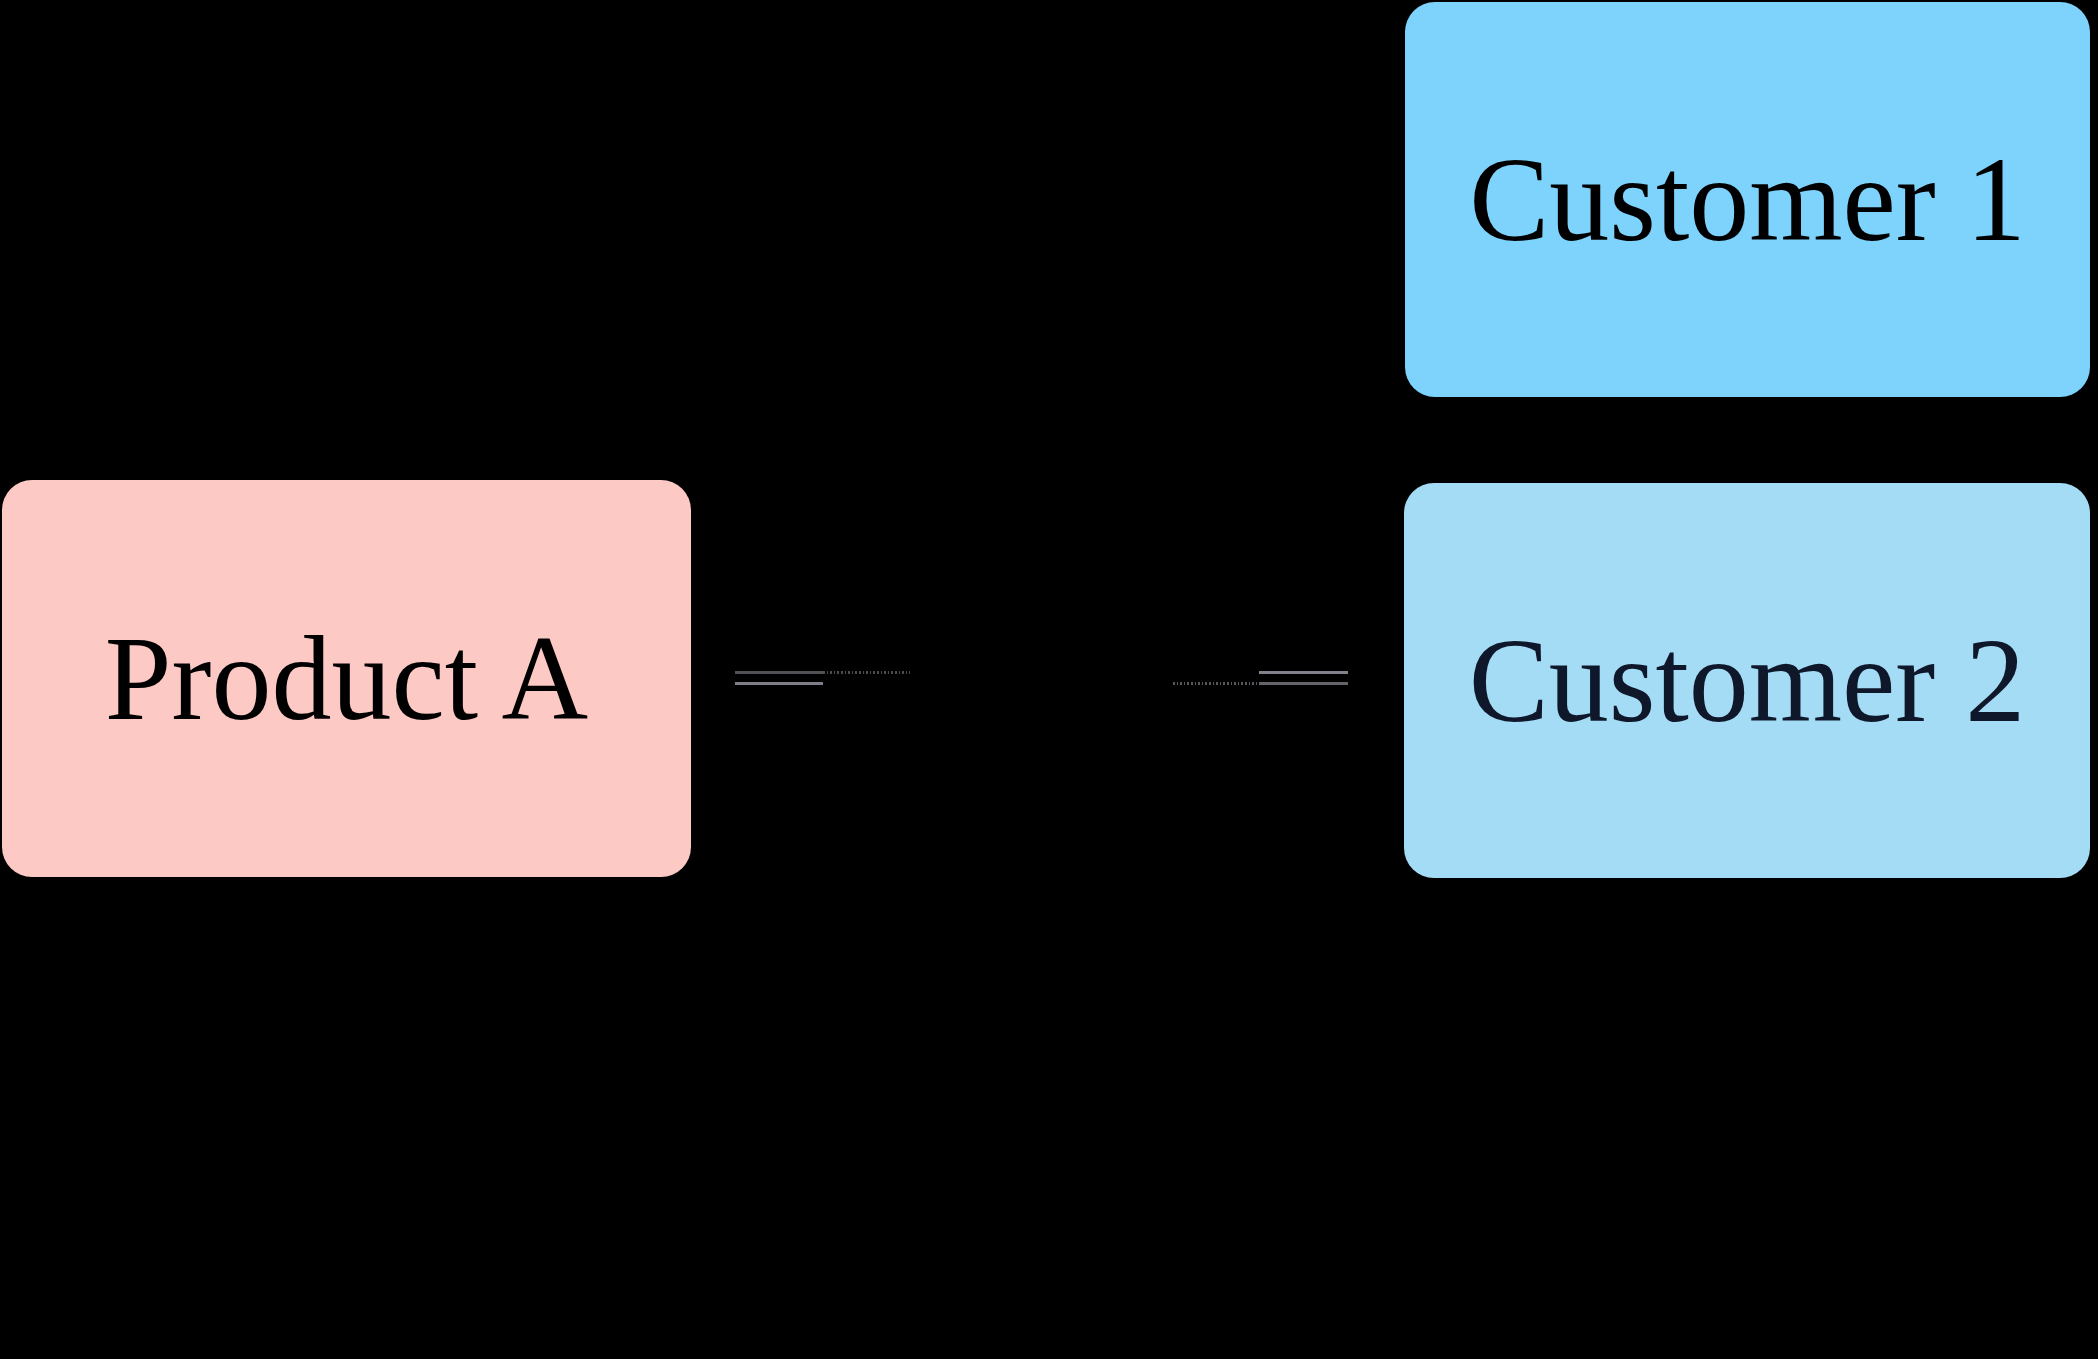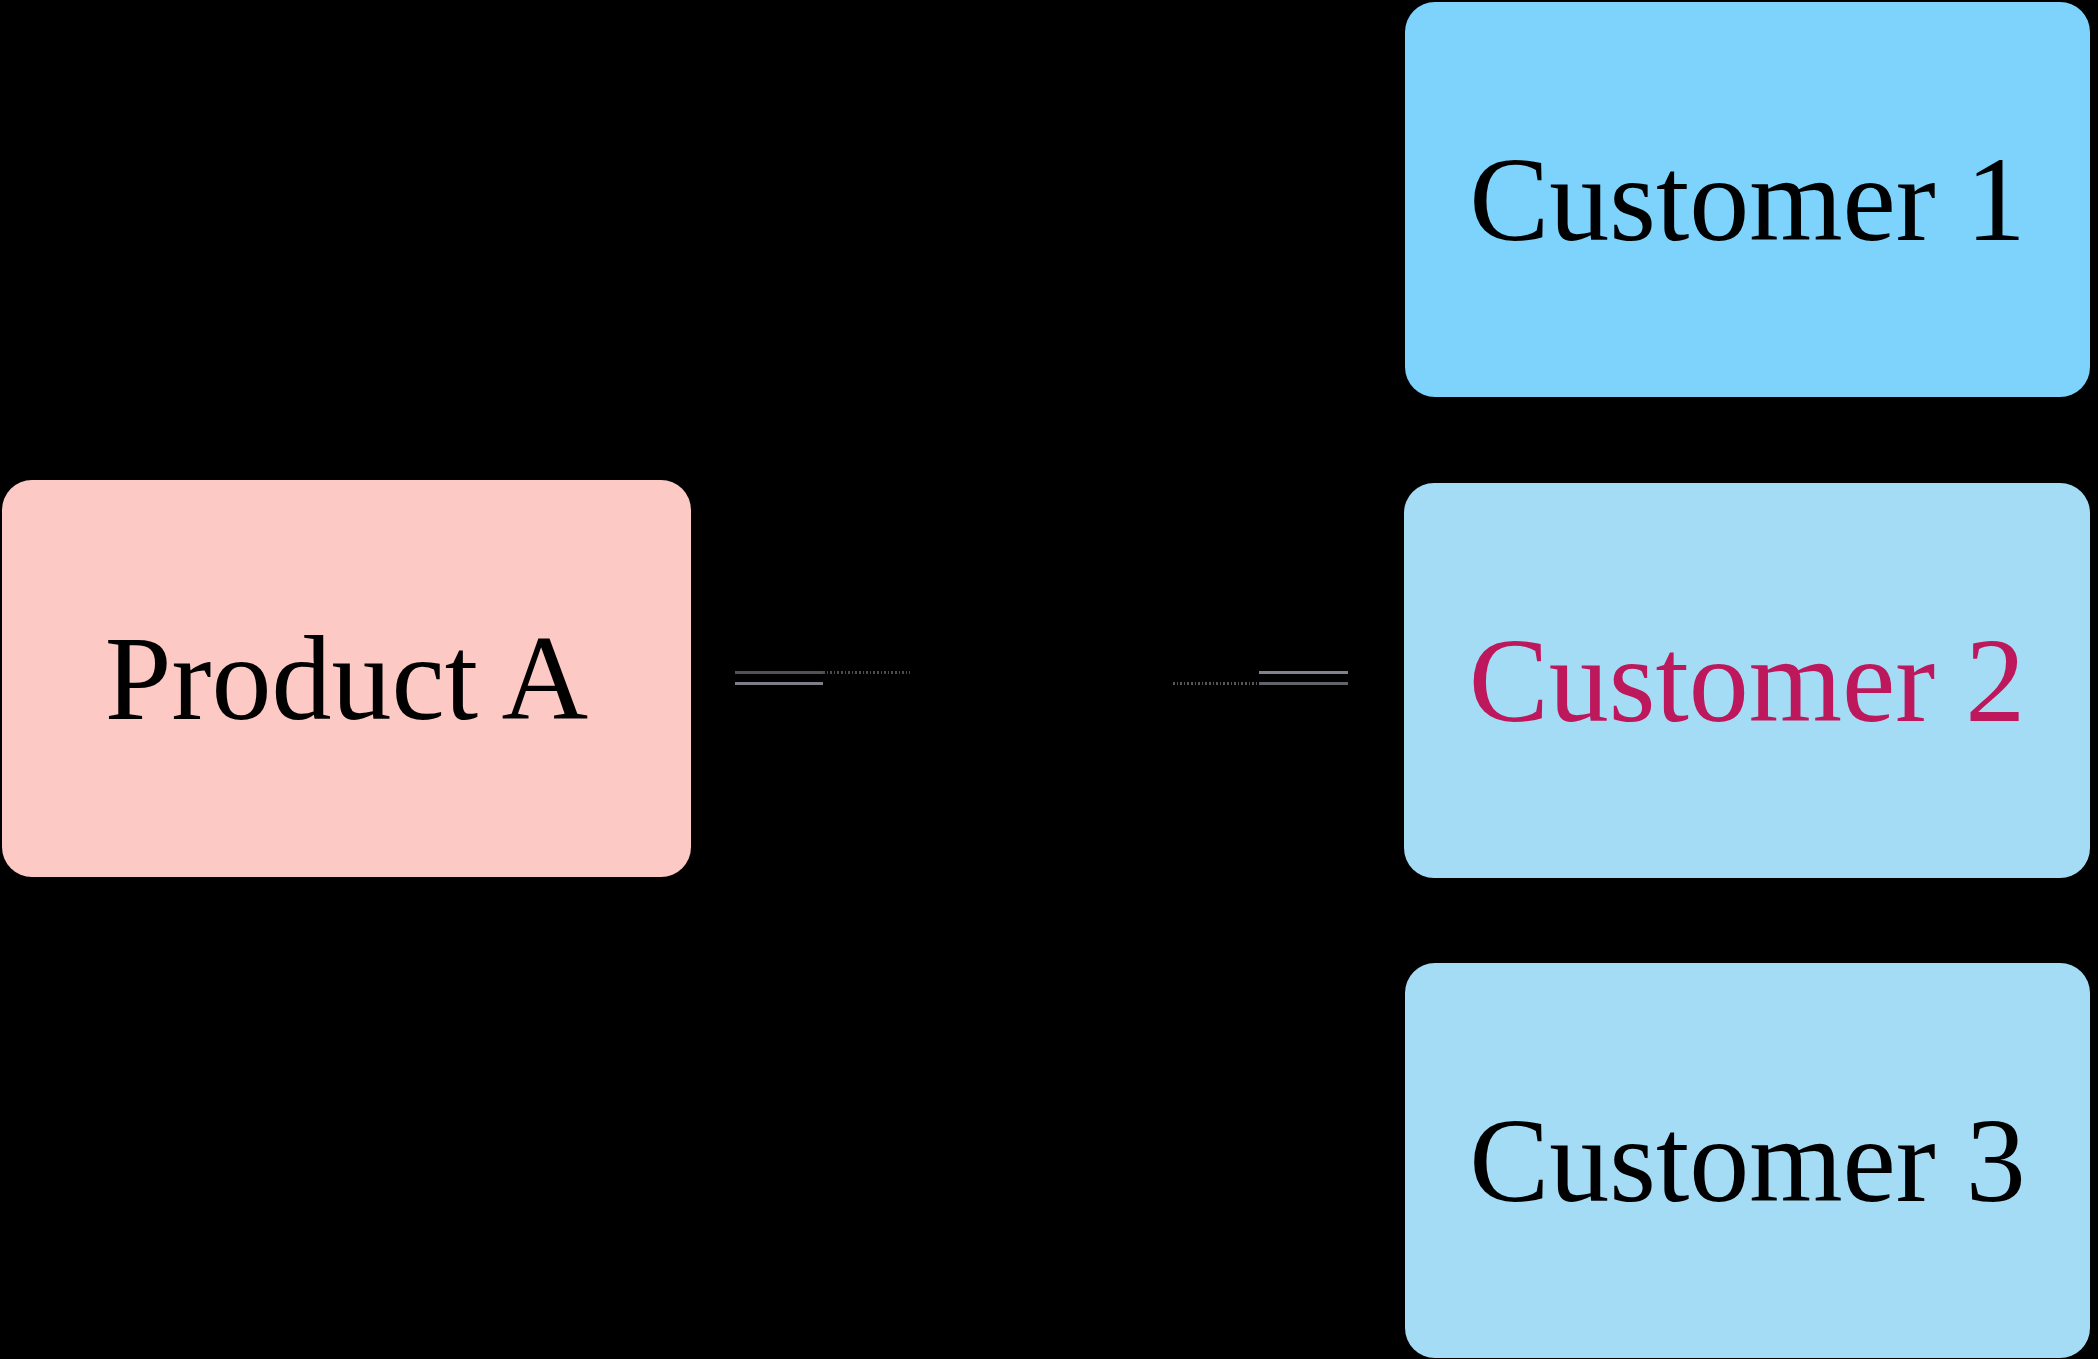"Customer 2" span.label { color: #be185d -> #0f172a }
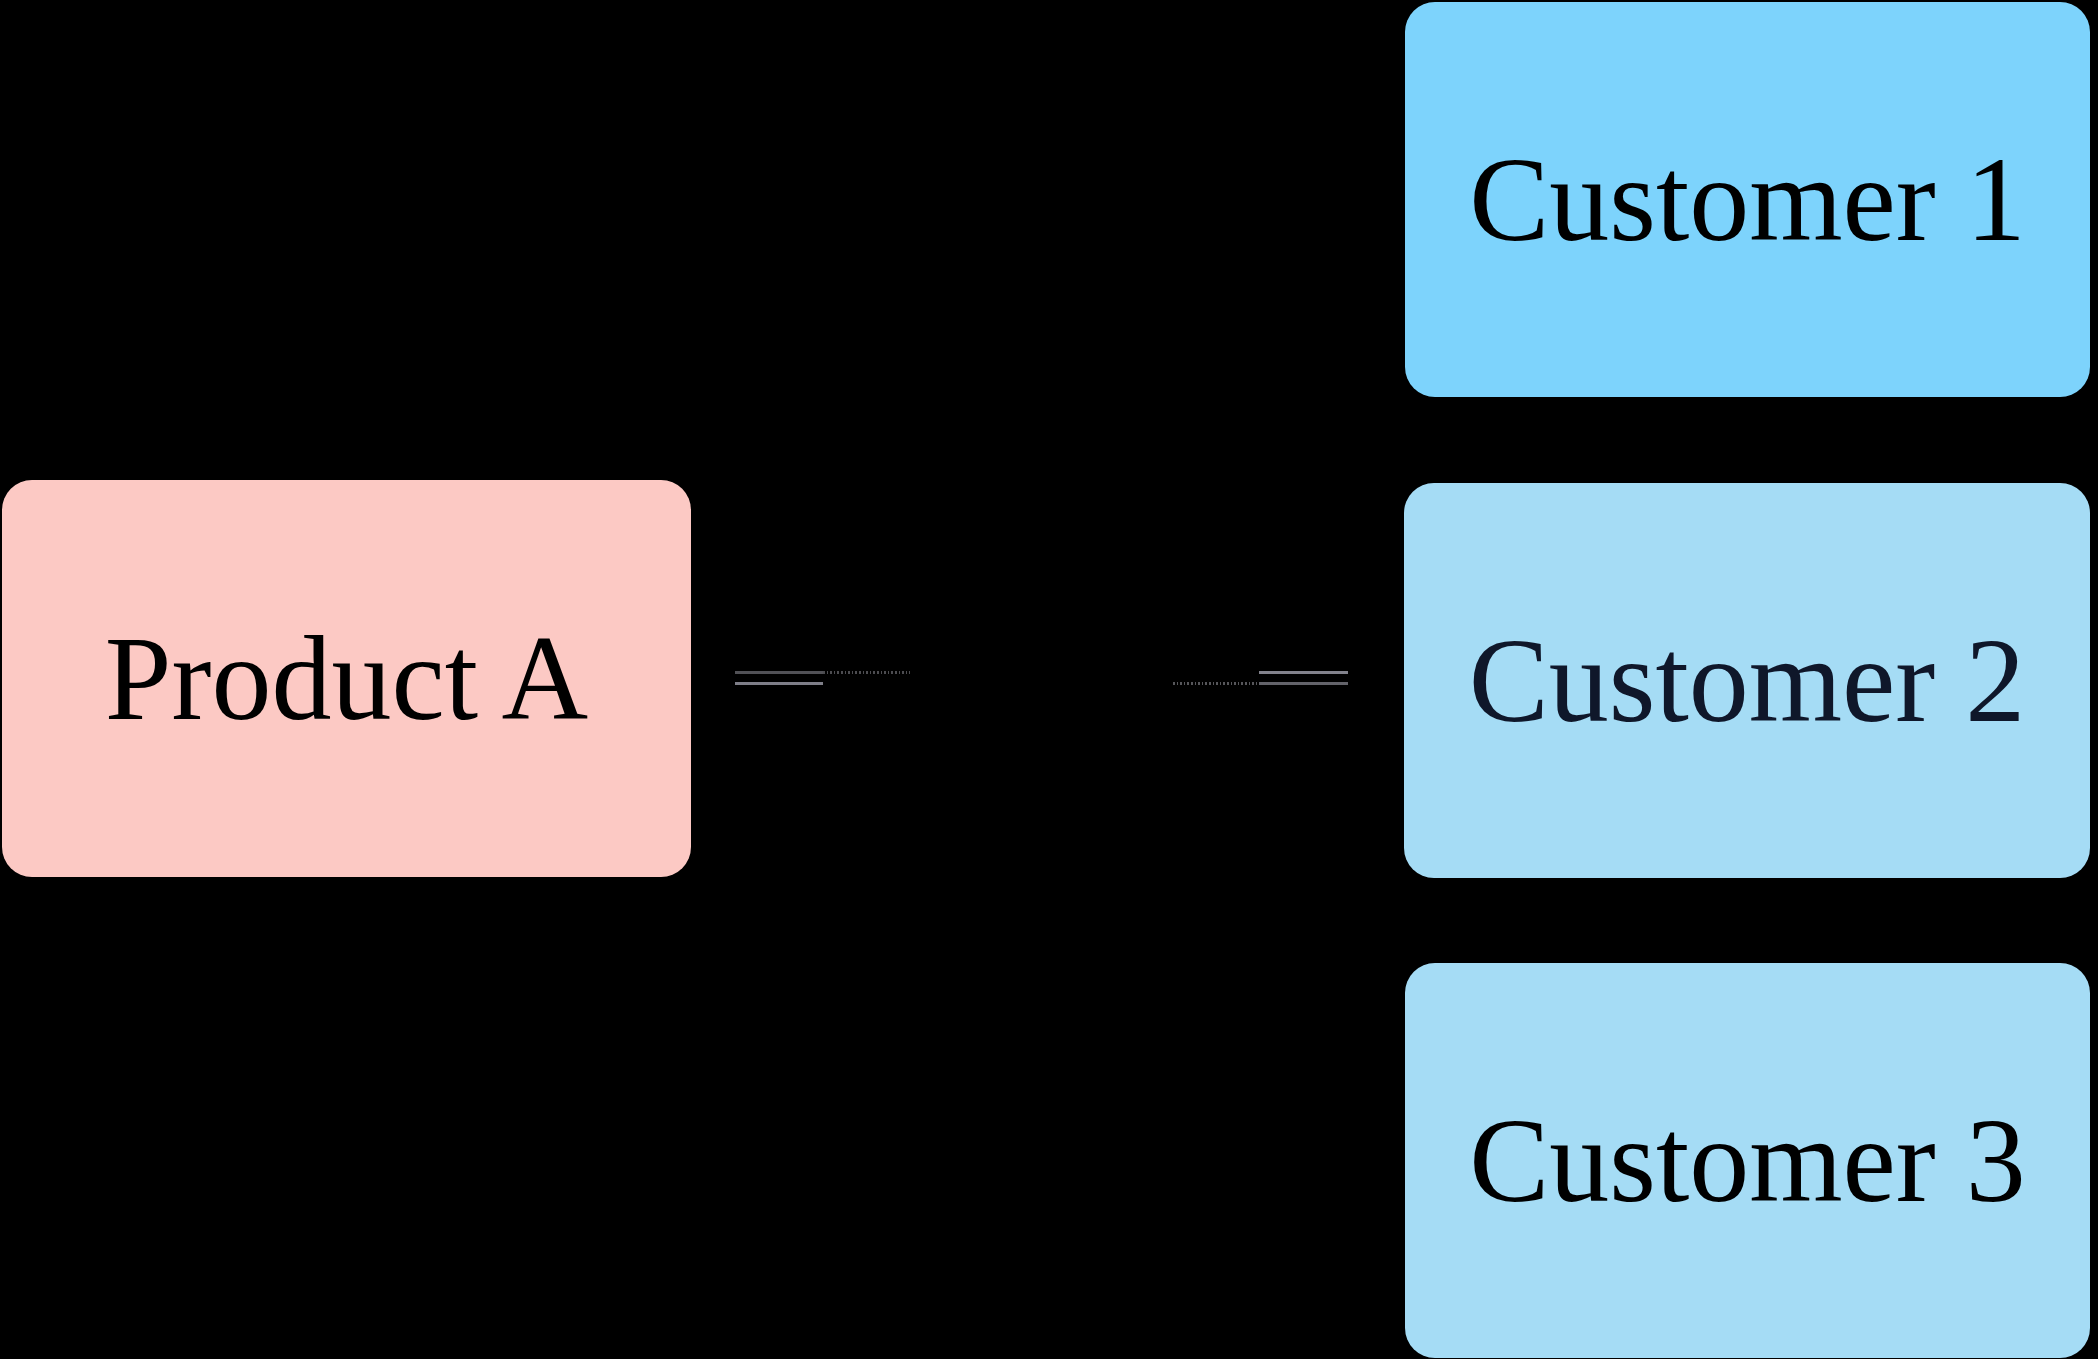"Customer 3" div.node { html: <div> <span>Customer 3</span> </div> -> none }
